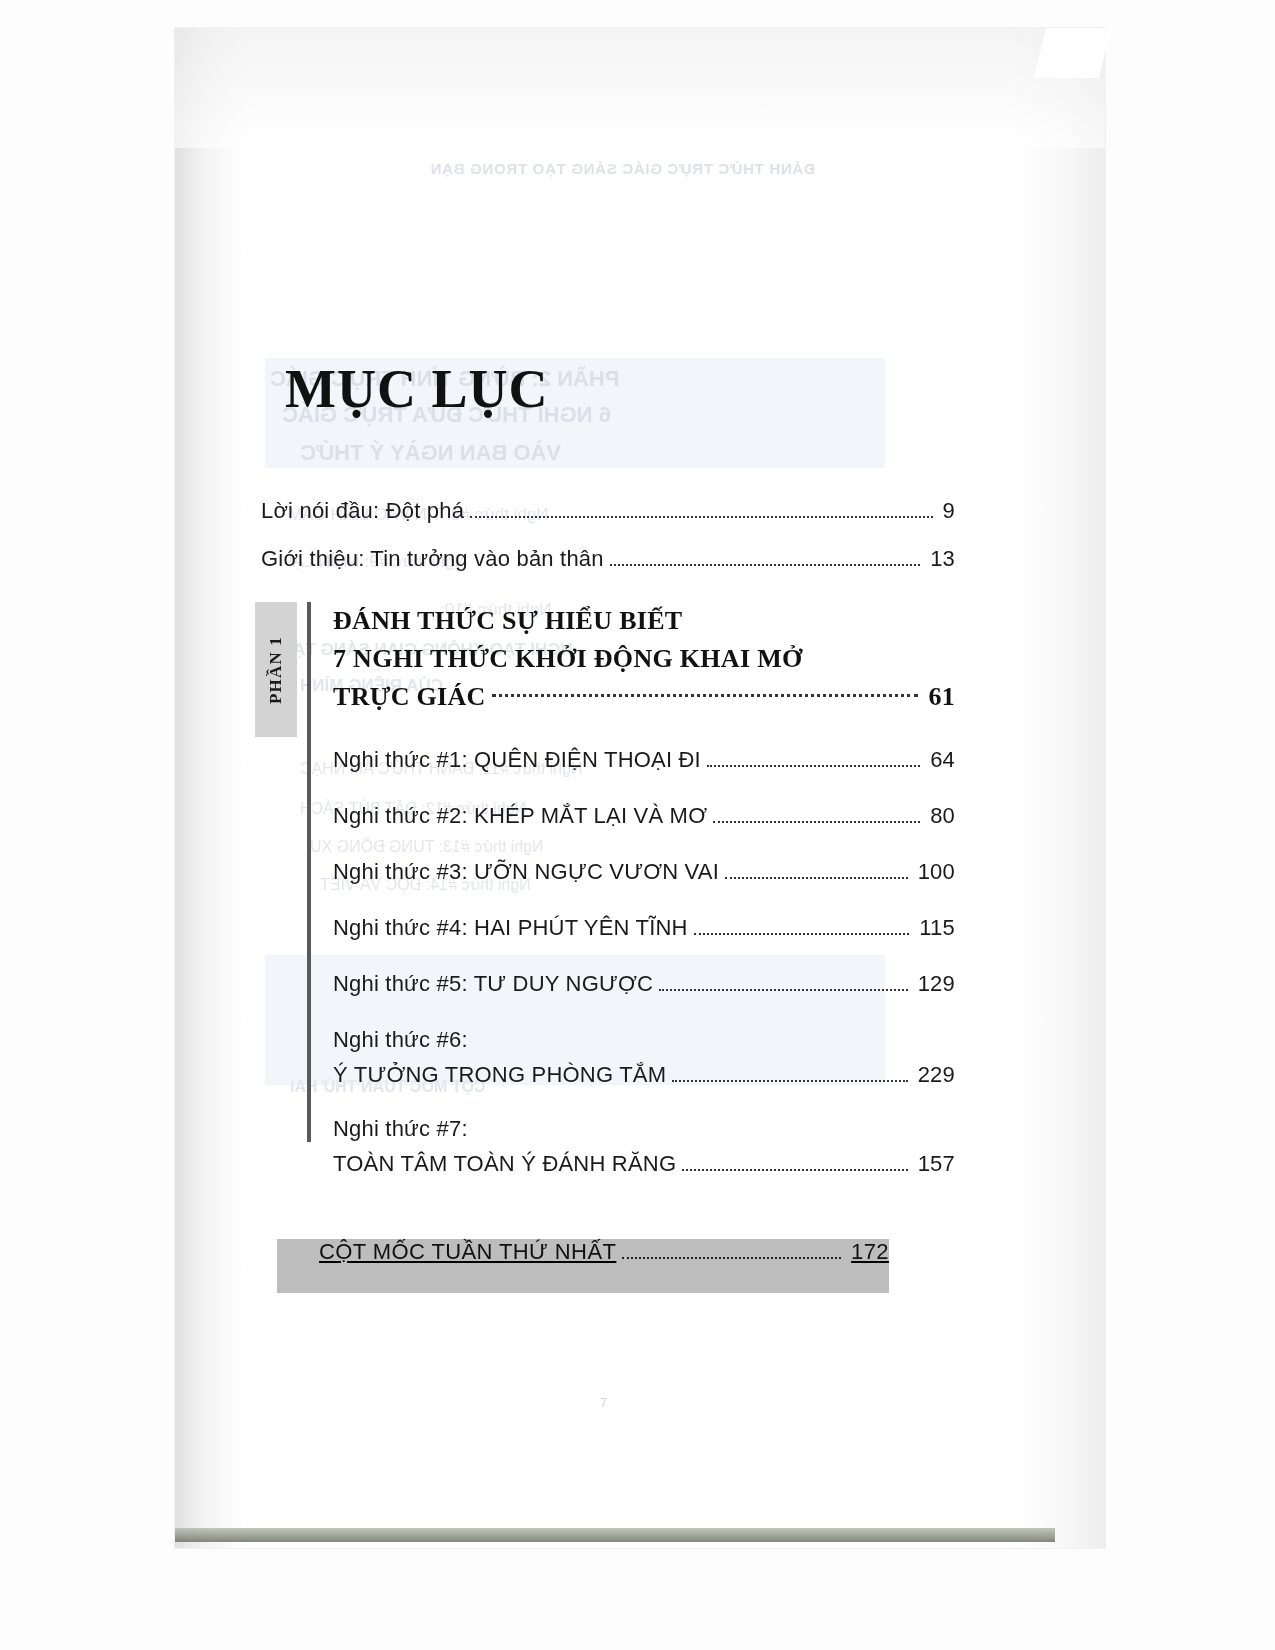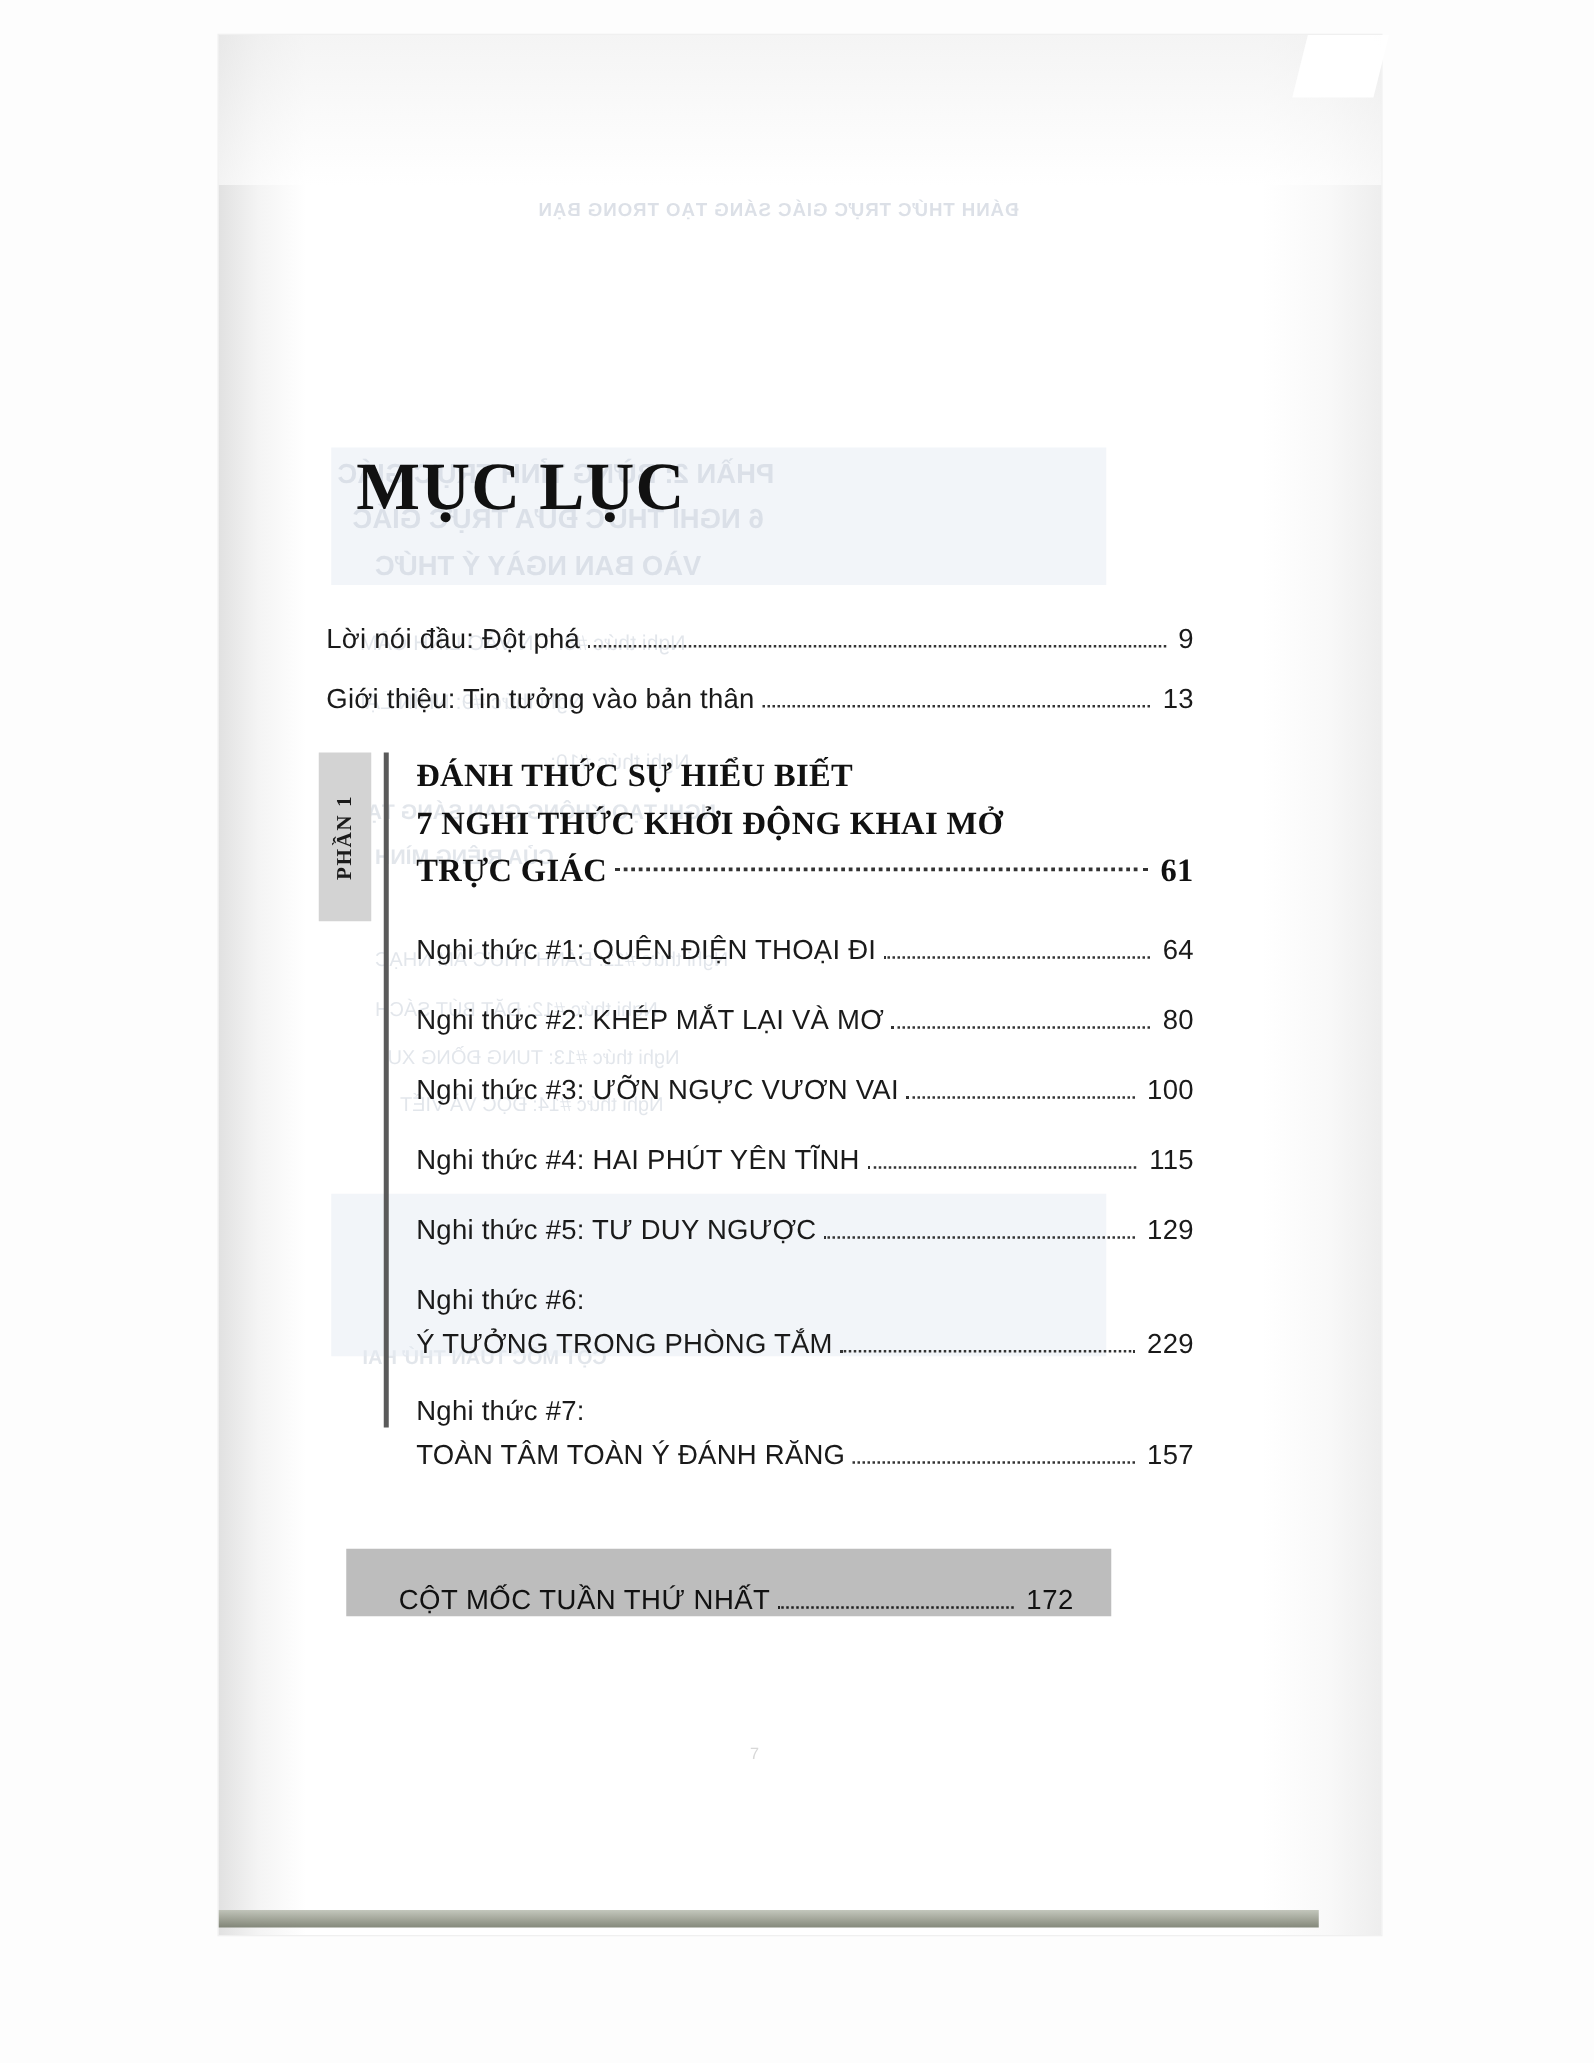"CỘT MỐC TUẦN THỨ NHẤT" .milestone { align-items: flex-end -> flex-start; padding-right: 30px -> none; text-decoration: none -> underline }
